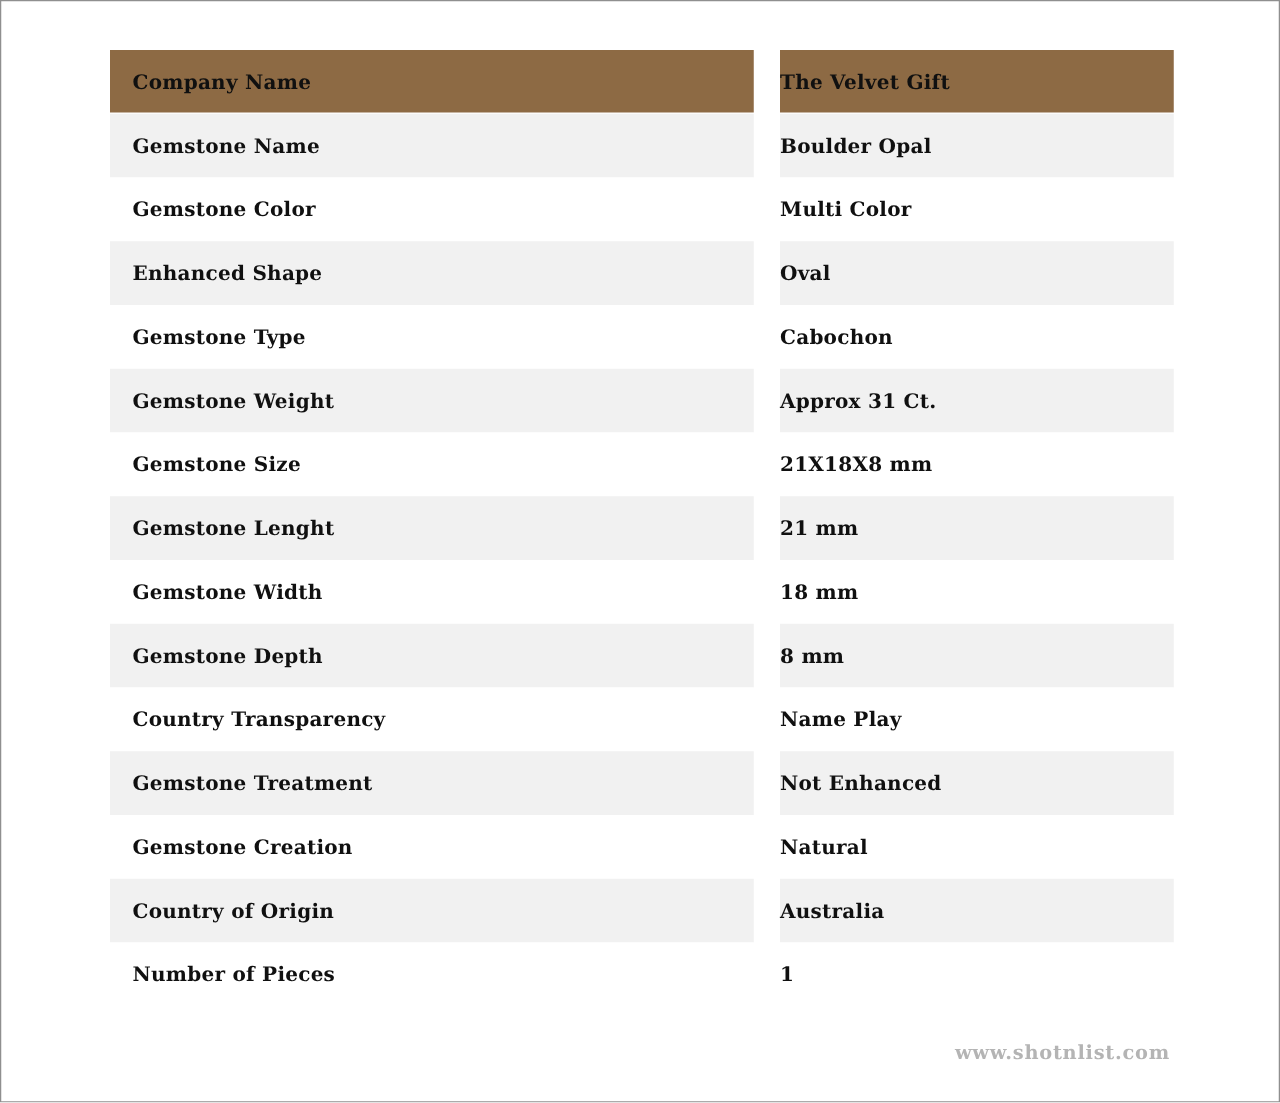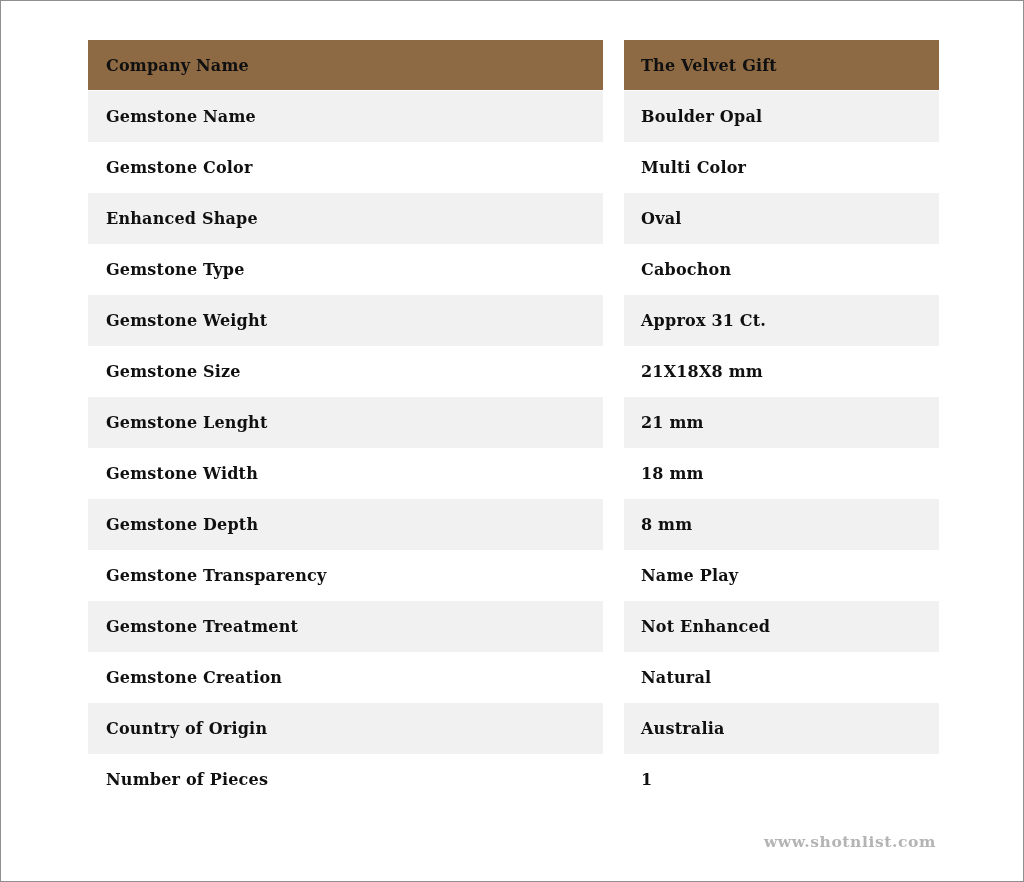"The Velvet Gift" .cell.value { padding-left: 17px -> none }
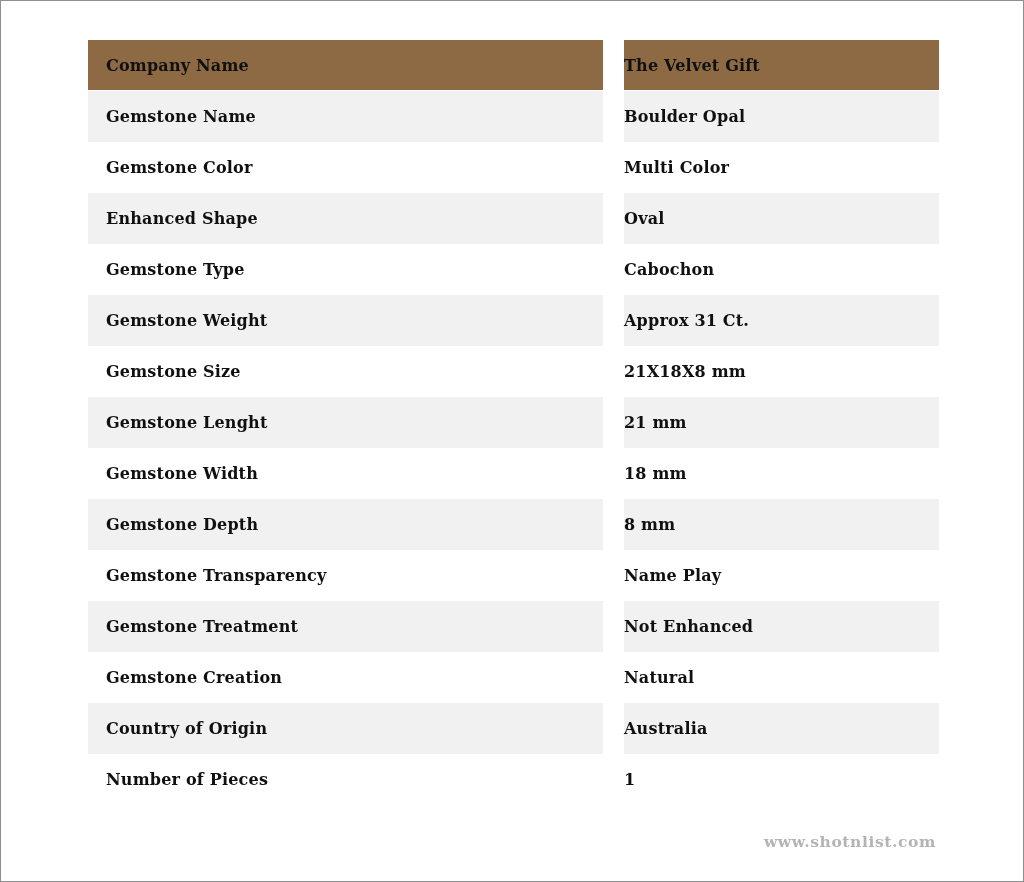"Gemstone Transparency" div.cell { text: Gemstone -> Country }
